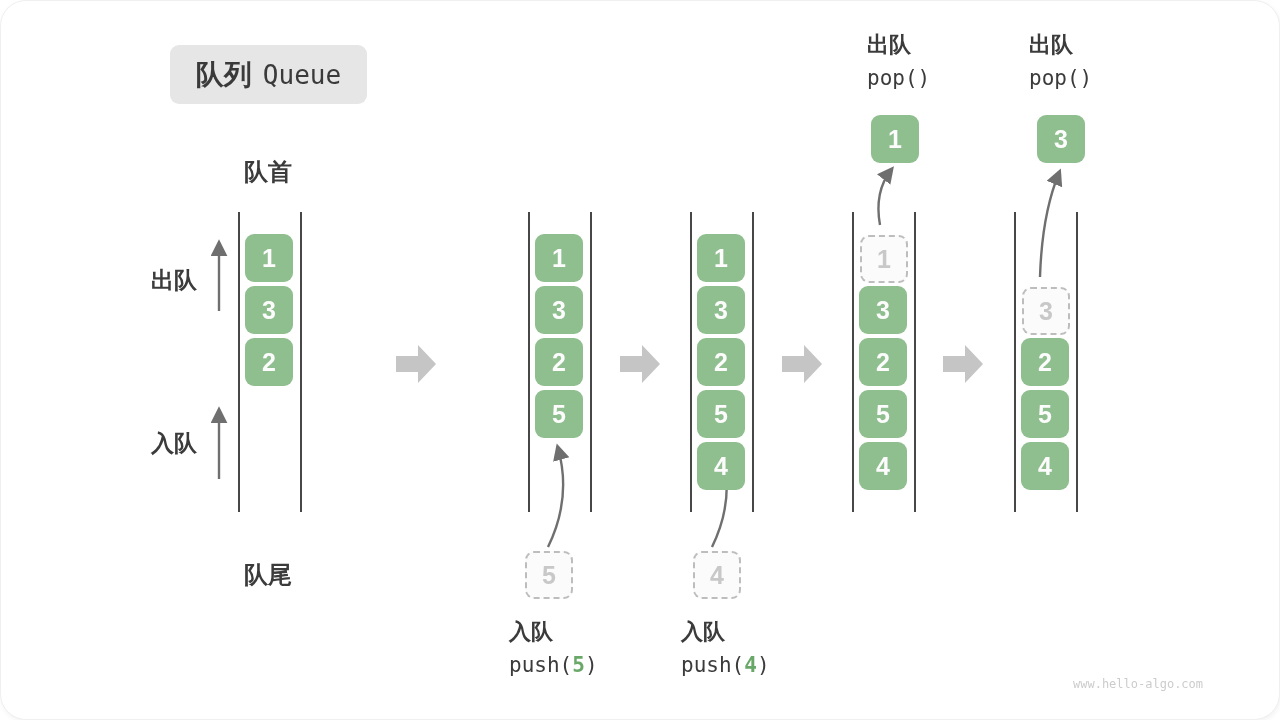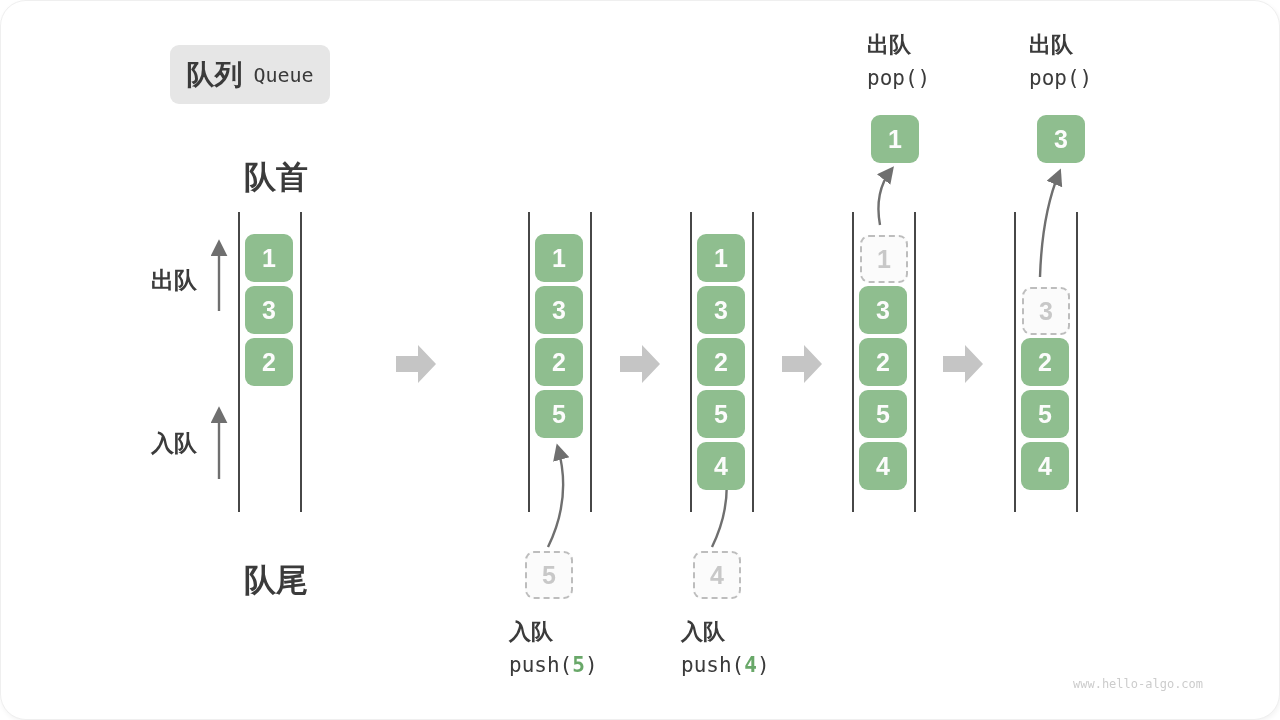"队列" .badge { width: 160px -> 197px }
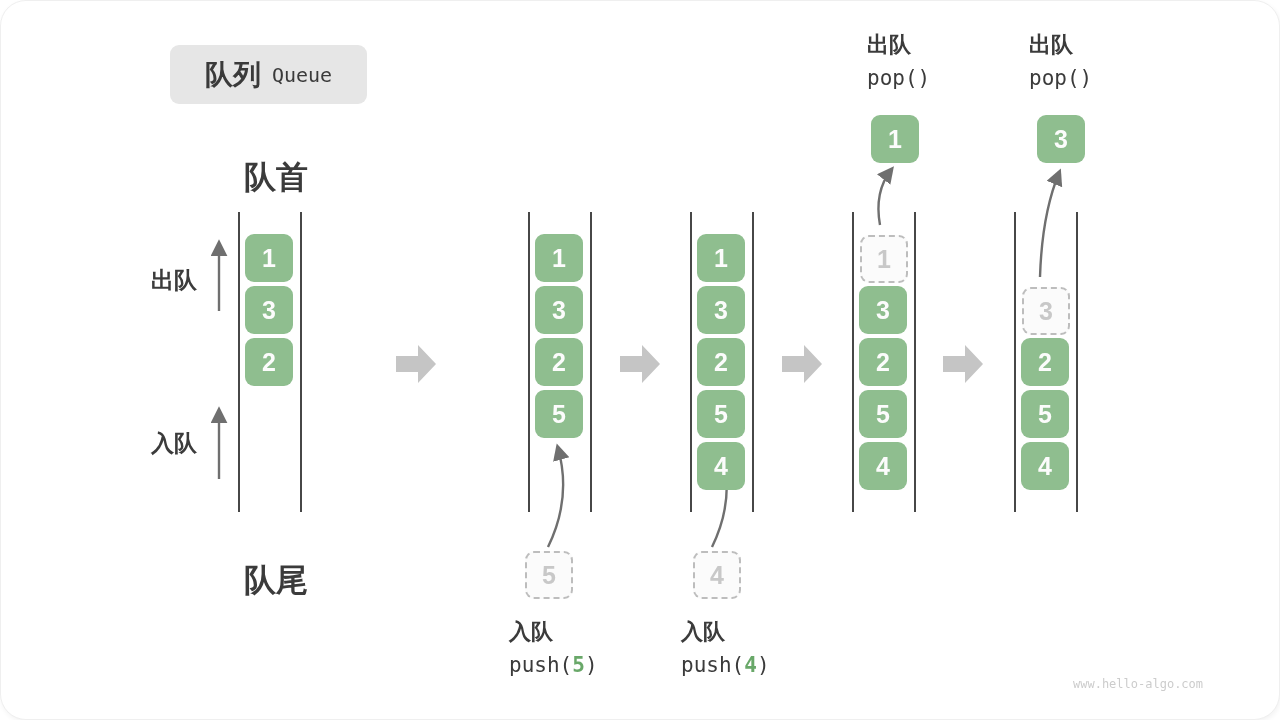"Queue" .badge .en { font-size: 20px -> 26px }
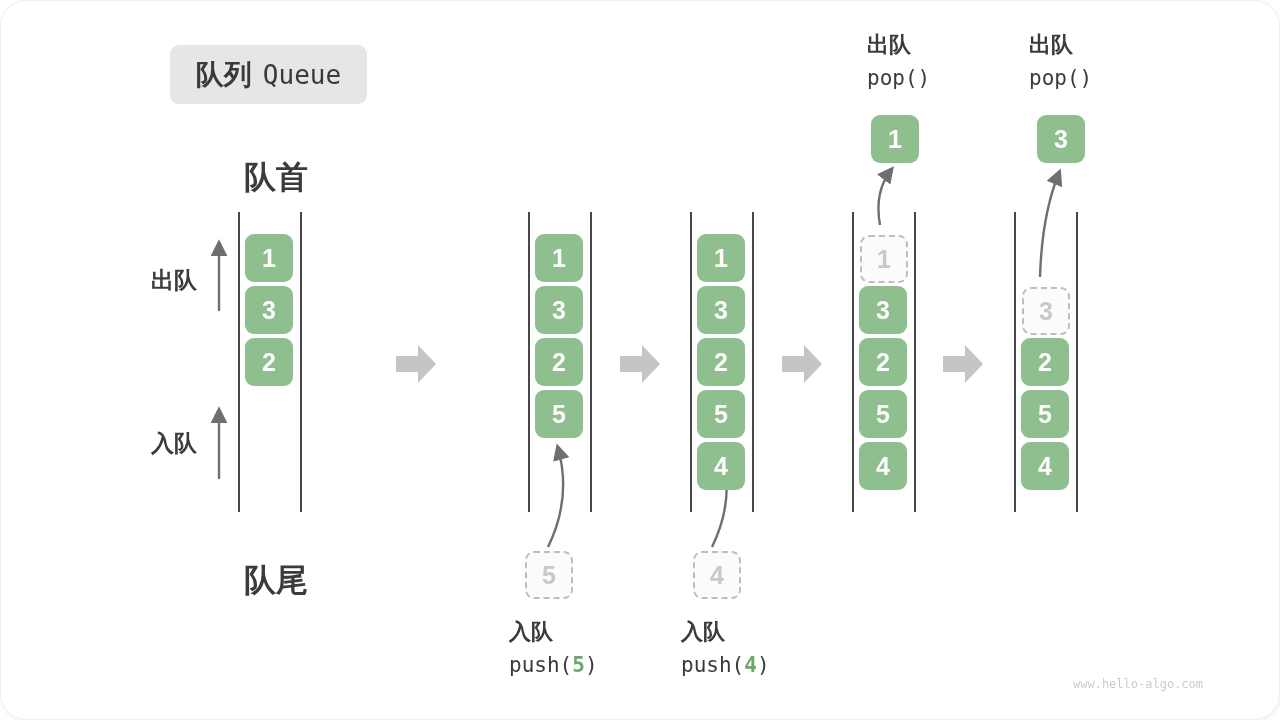"队首" .cjk { font-size: 32px -> 24px }
